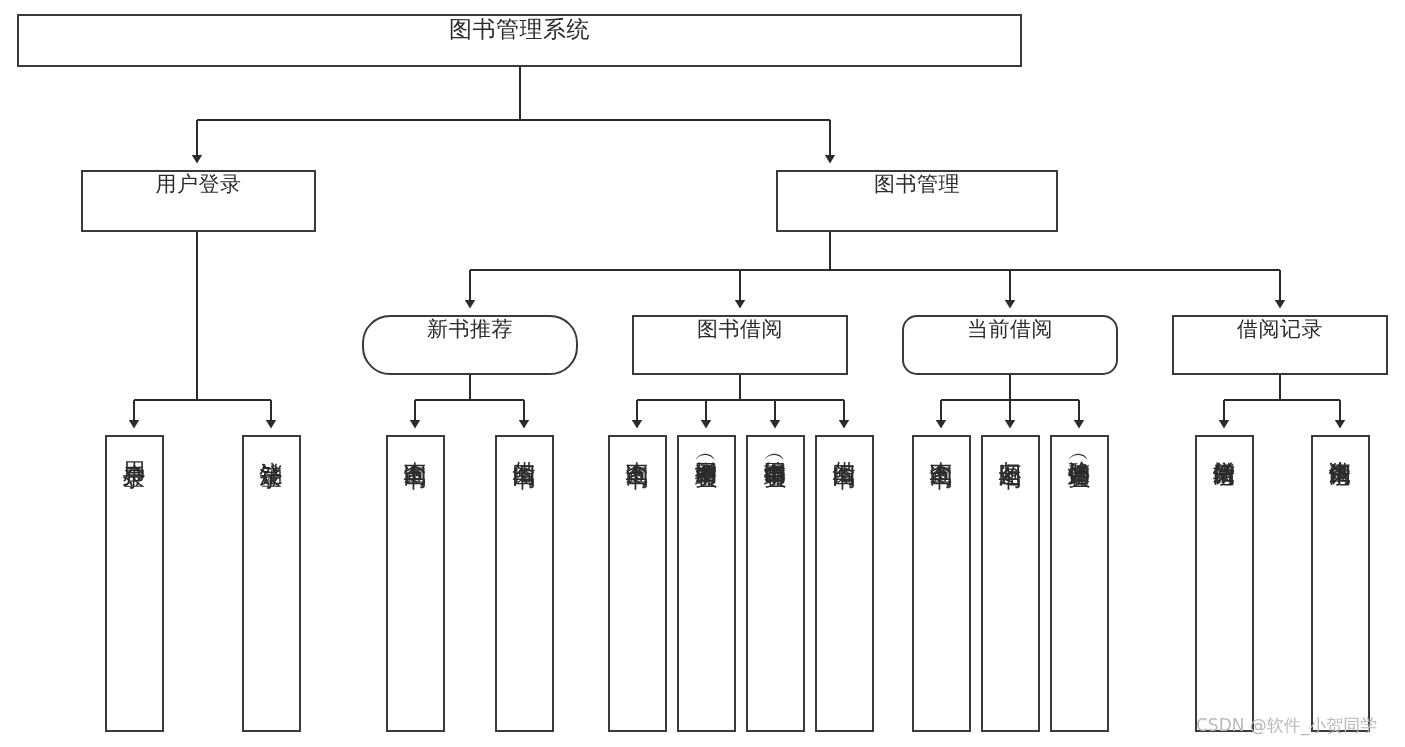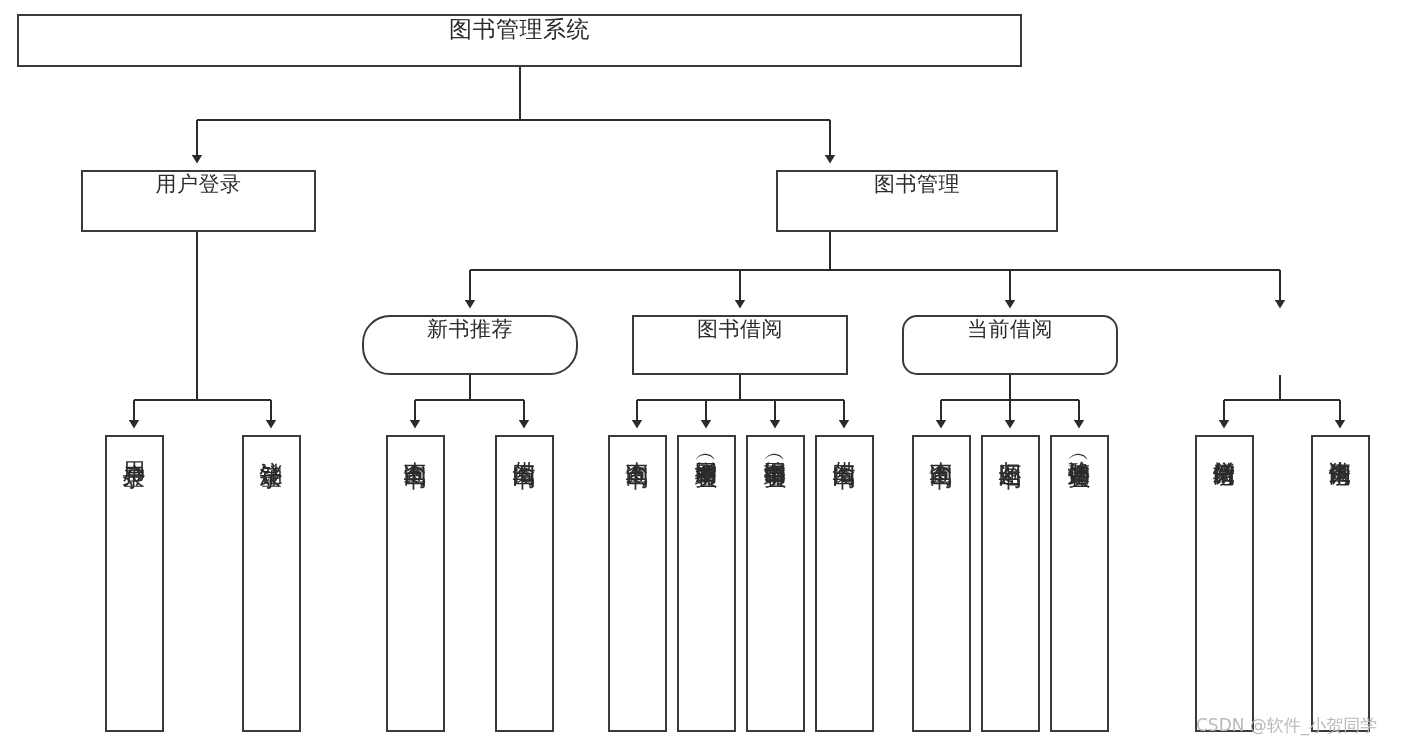"借阅记录" div.node { html: none -> <div> <span>借阅记录</span> </div> }
